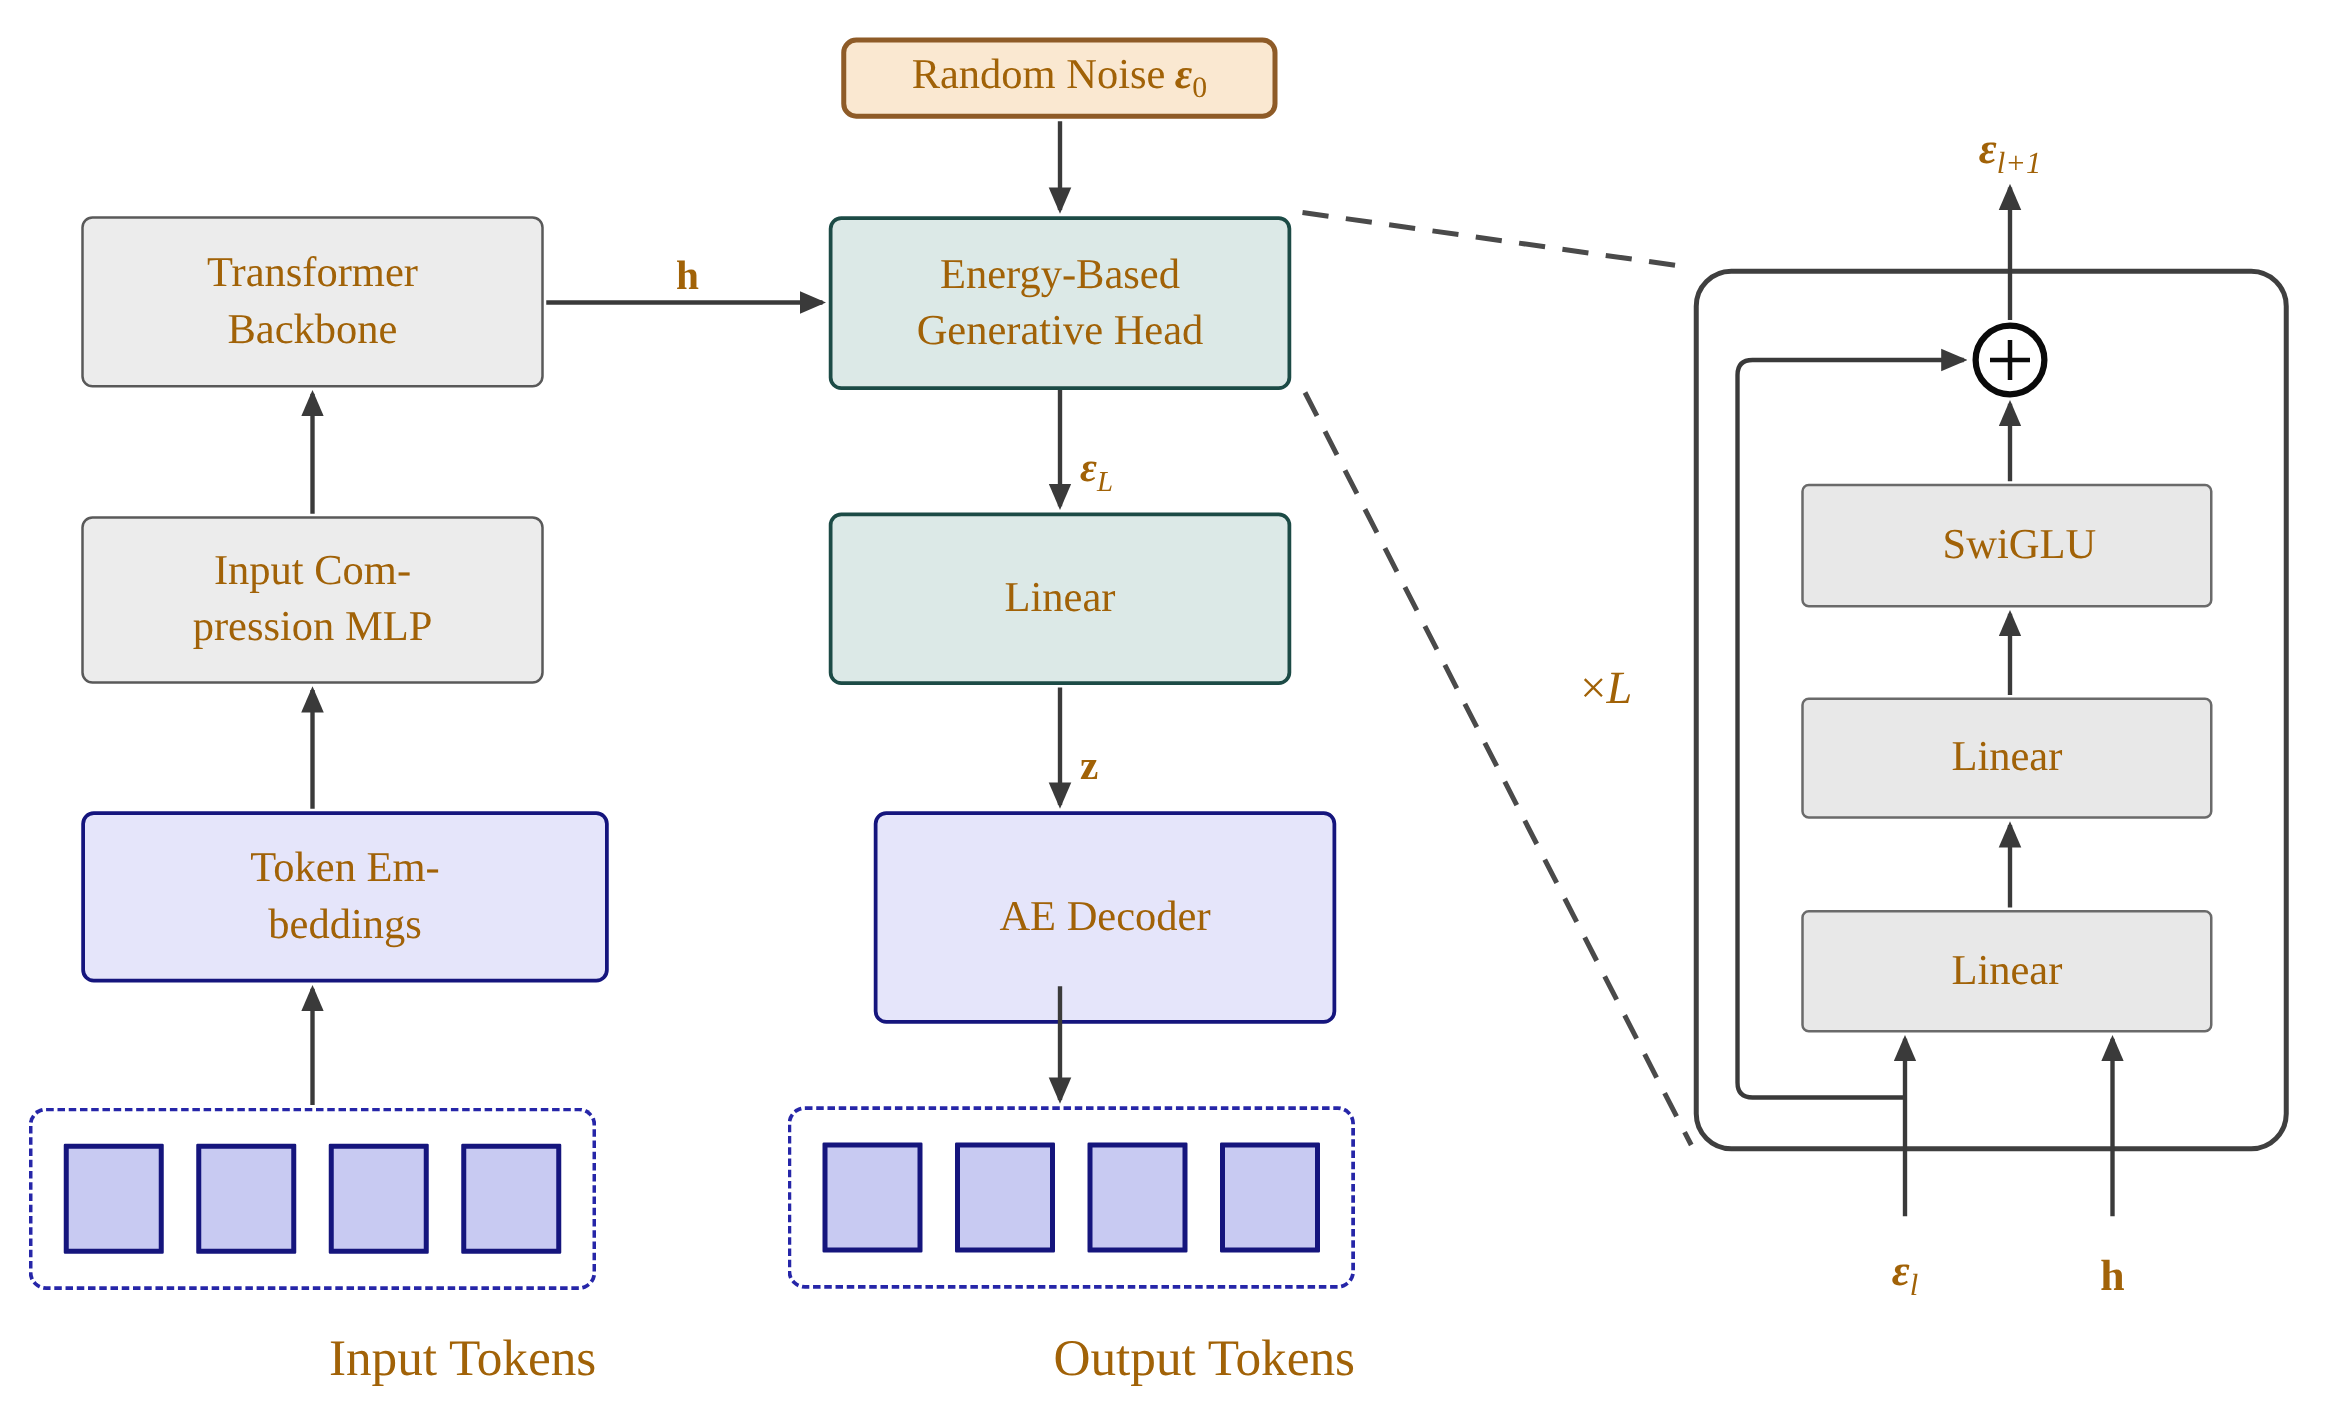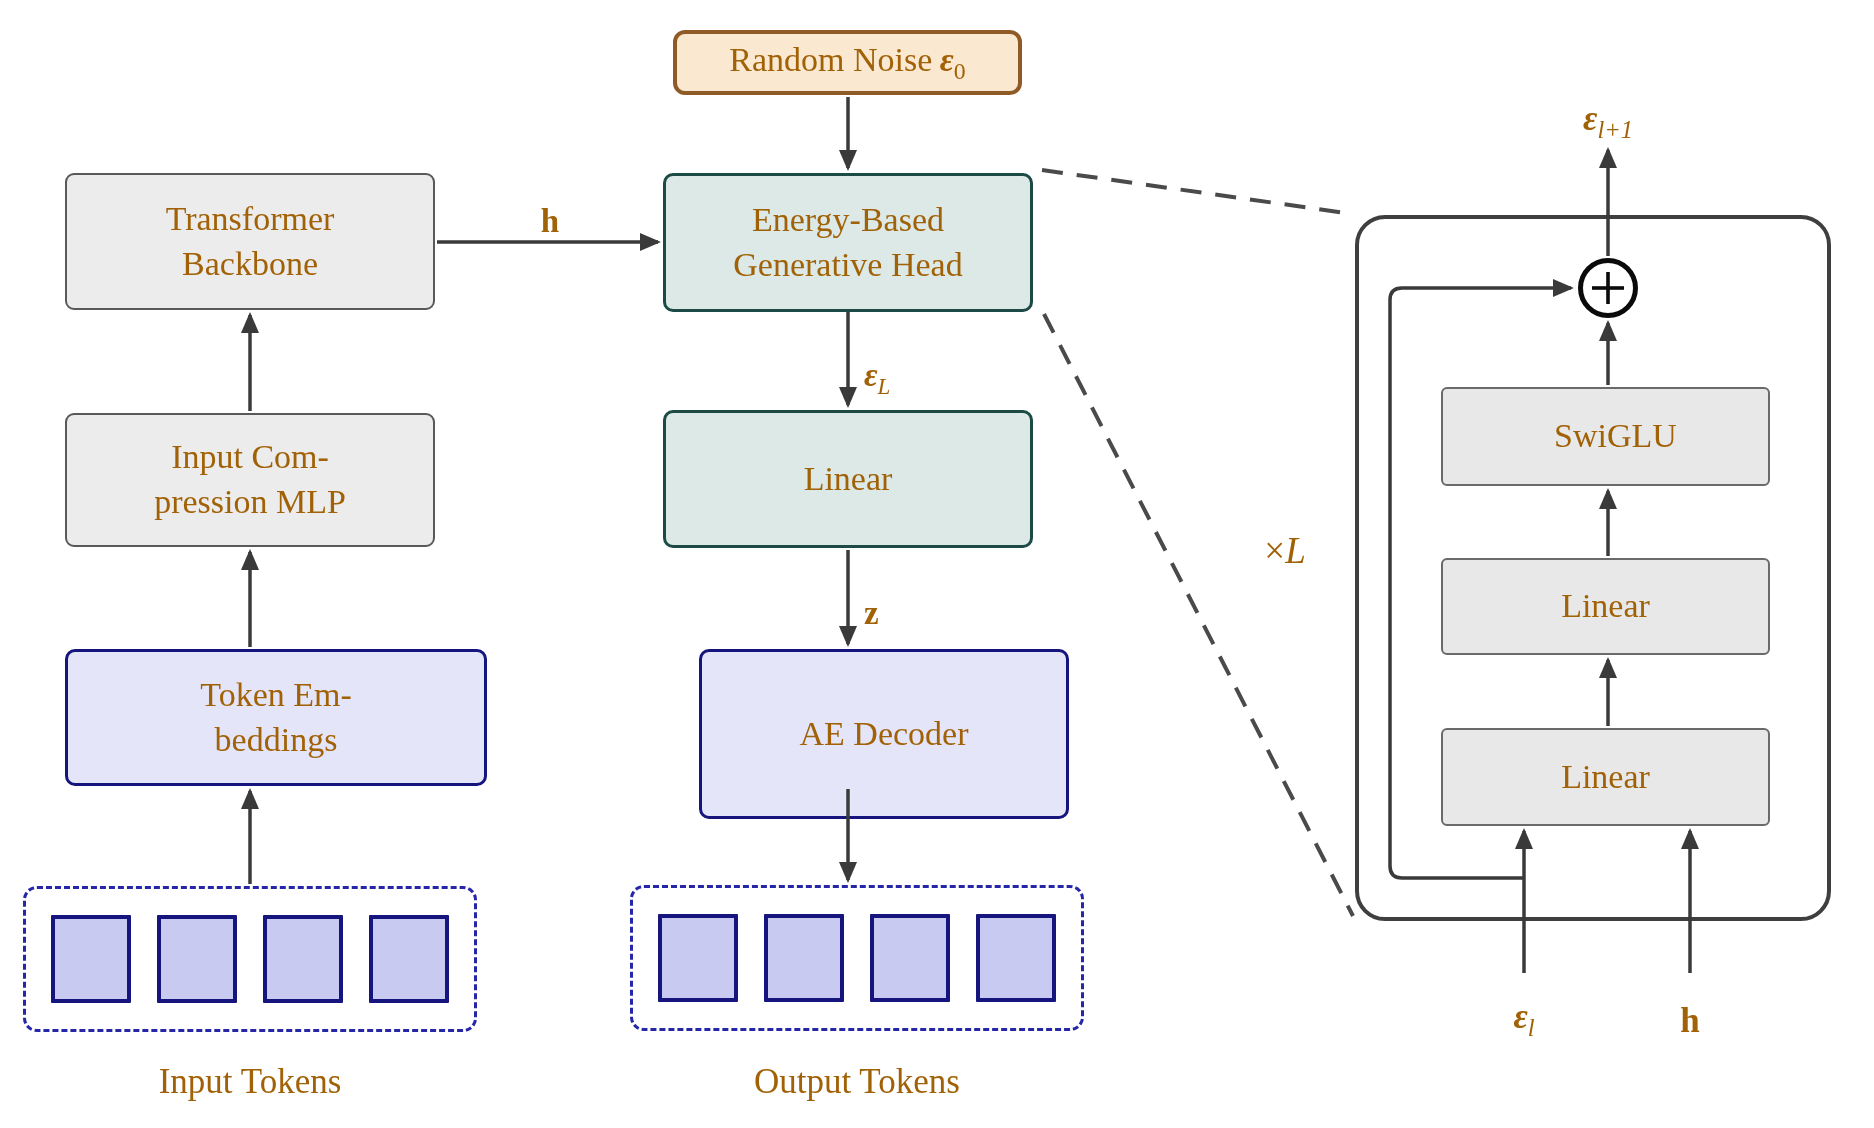"Input Tokens" .caption { font-size: 35px -> 41px; text-align: center -> right }
